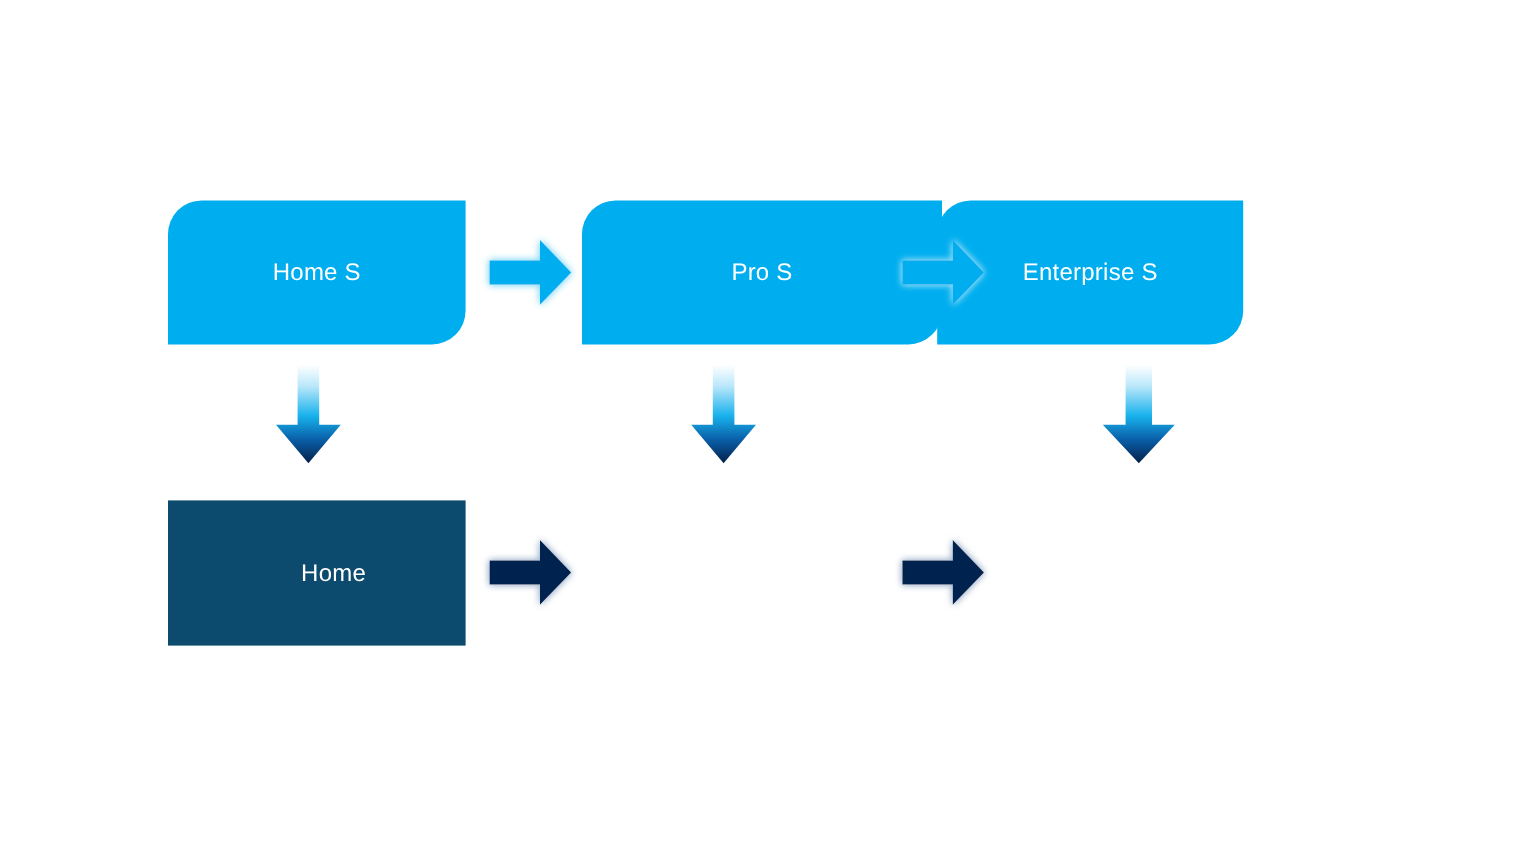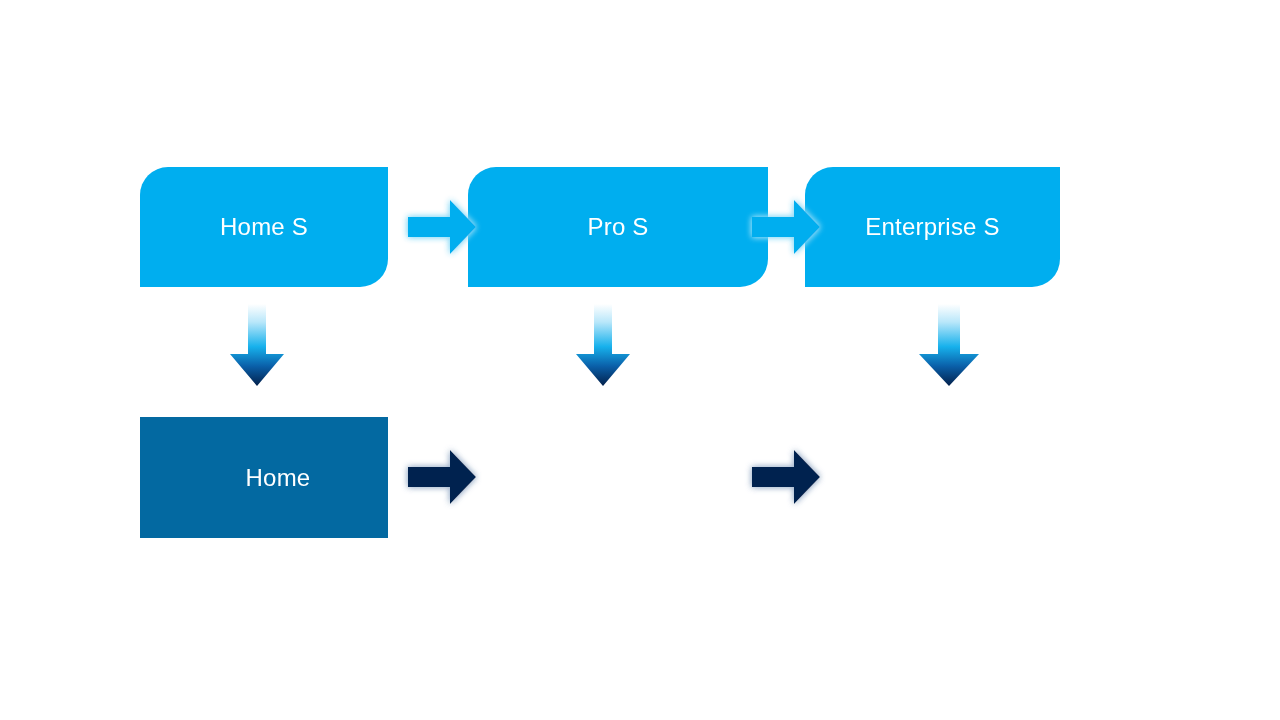"Home S" .node .node-label { font-size: 24px -> 20px }
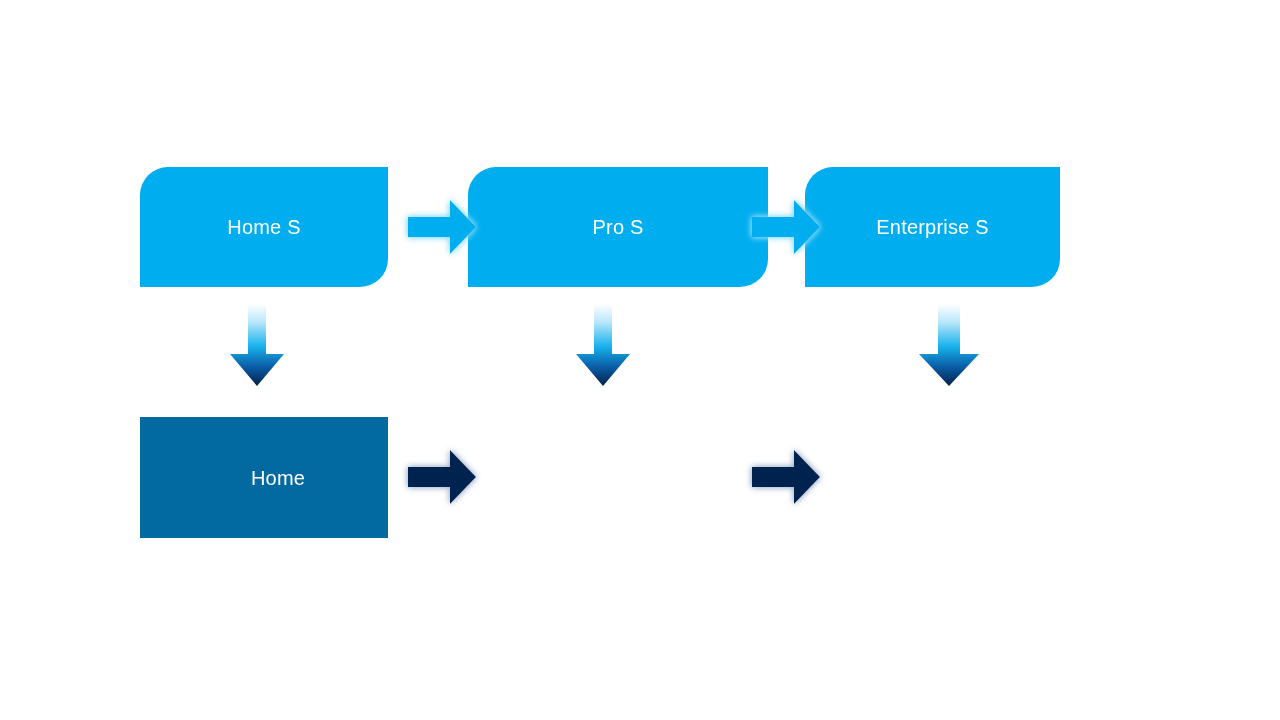"Pro S" .col-2 { left: 468px -> 485px }
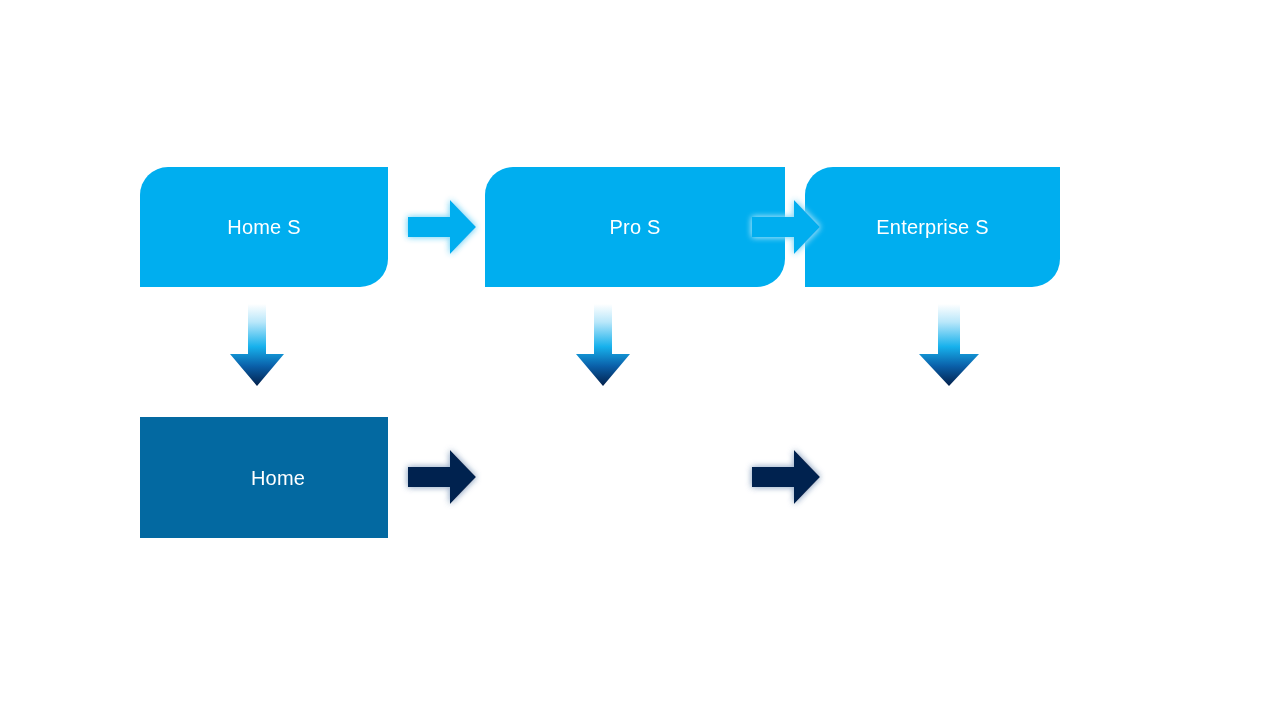"Enterprise S" .col-3 { left: 805px -> 781px }
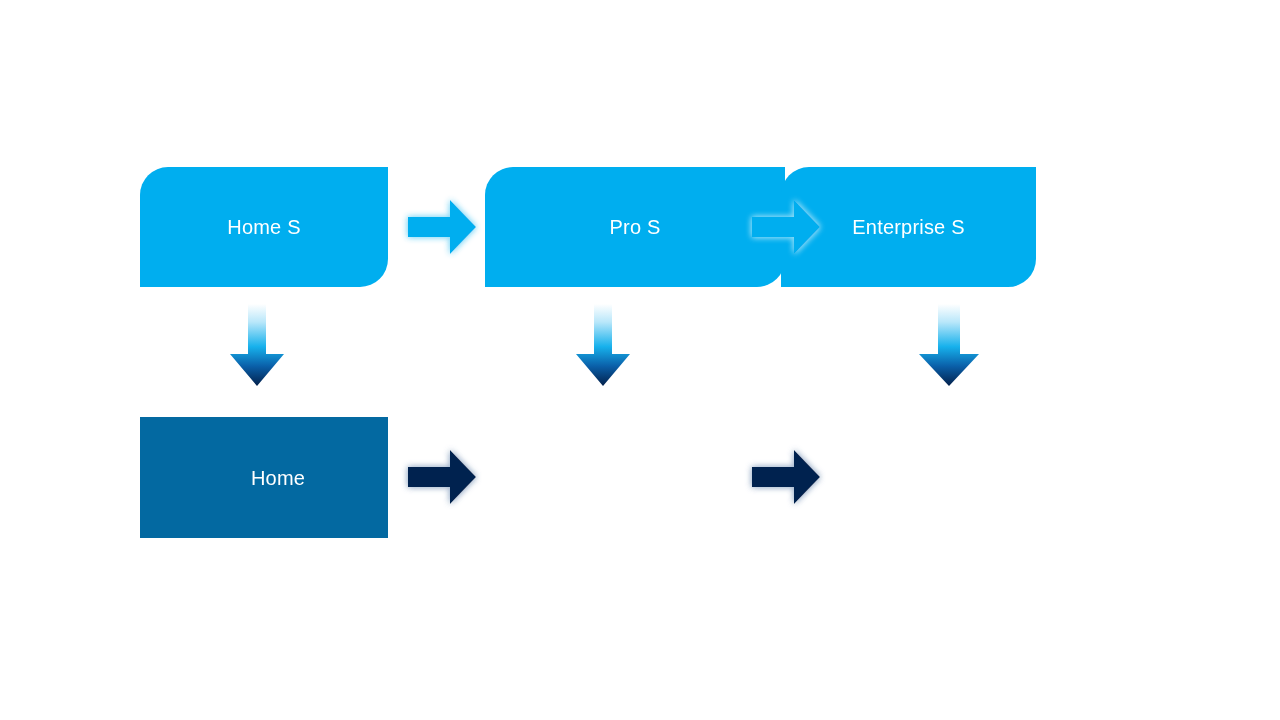"Home" .node-bottom { background: #0369a1 -> #0c4a6e }
